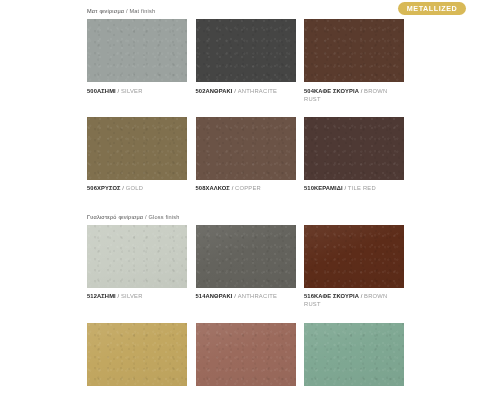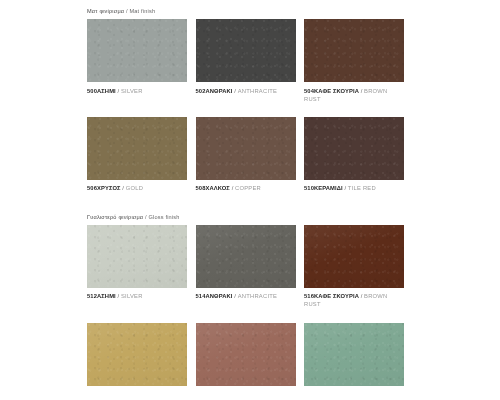"METALLIZED" div.badge { html: none -> <div> <span>METALLIZED</span> </div> }
